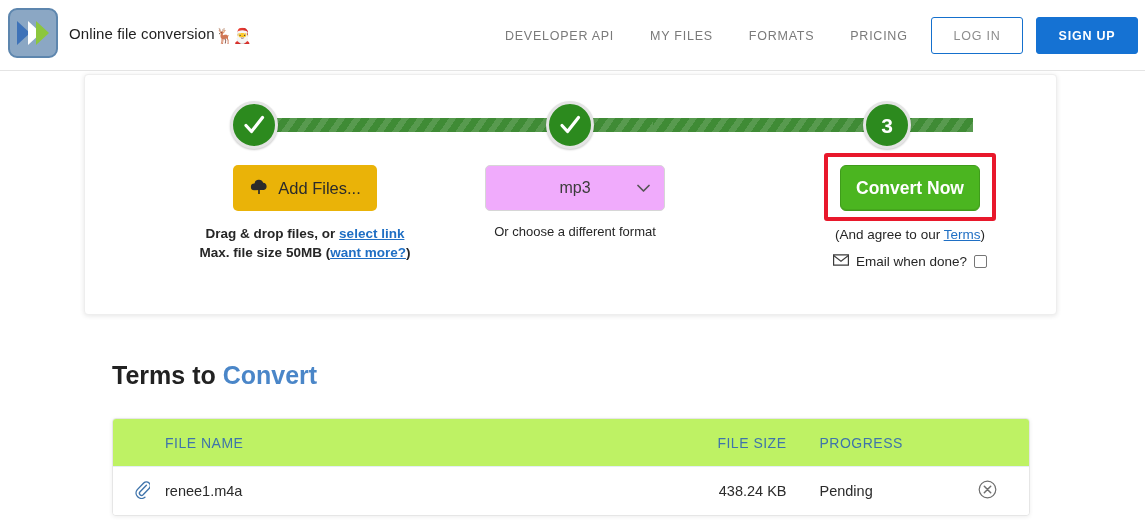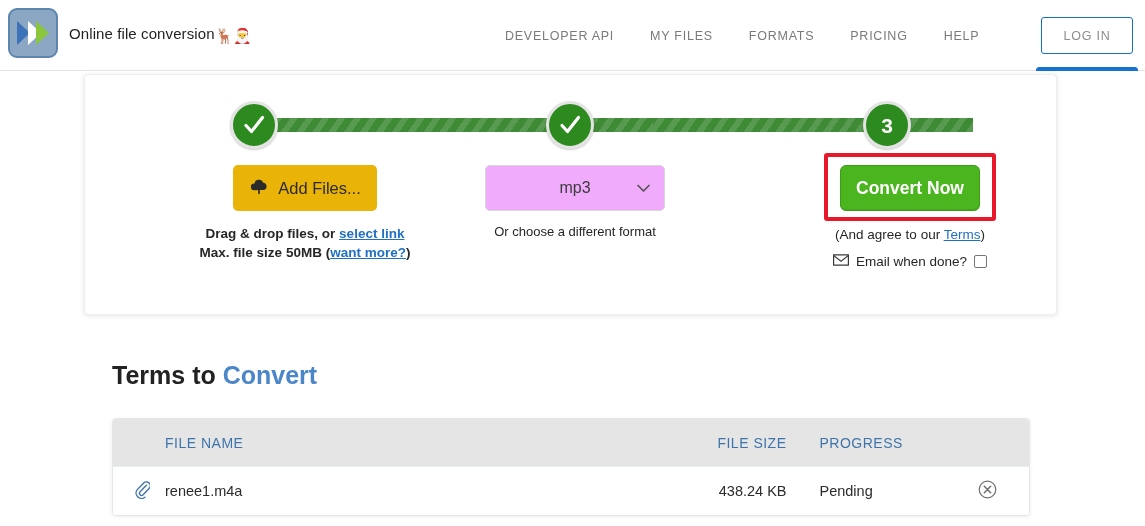"LOG IN" .auth-group { flex-direction: column -> none }
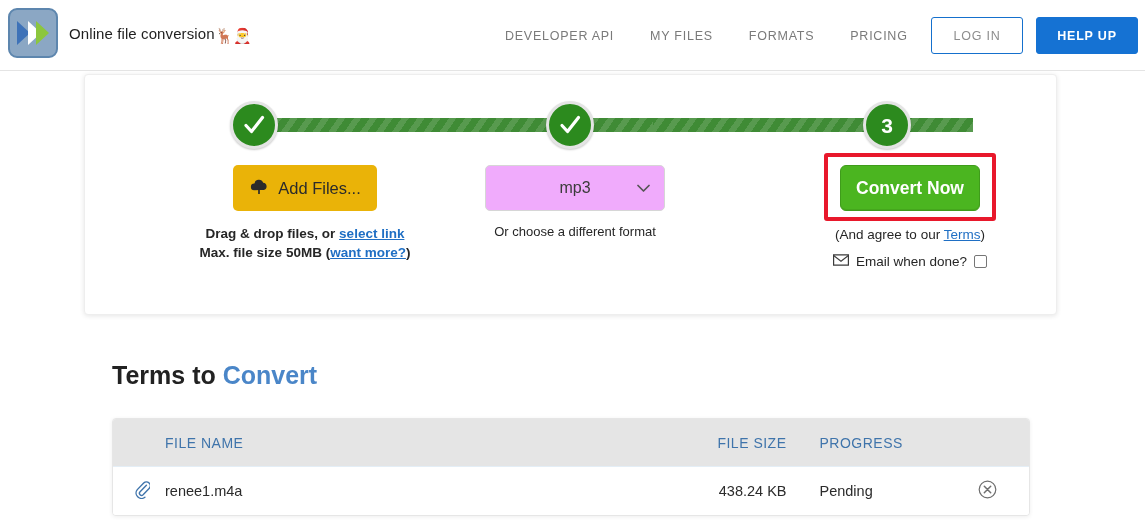"HELP UP" div.btn-signup { text: HELP -> SIGN }
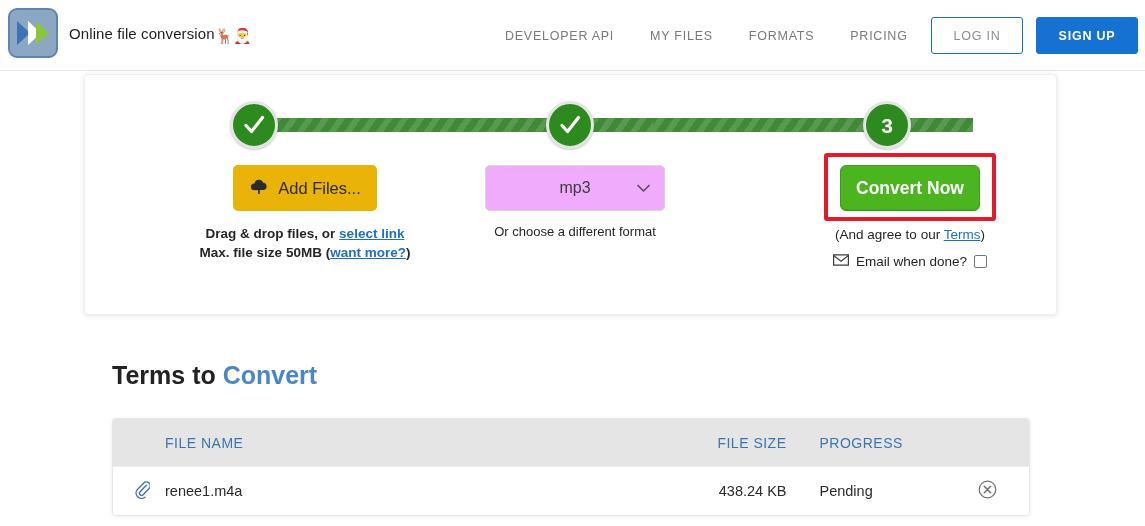"FILE NAME" .files-head { background: #e5e5e5 -> #bef264 }
